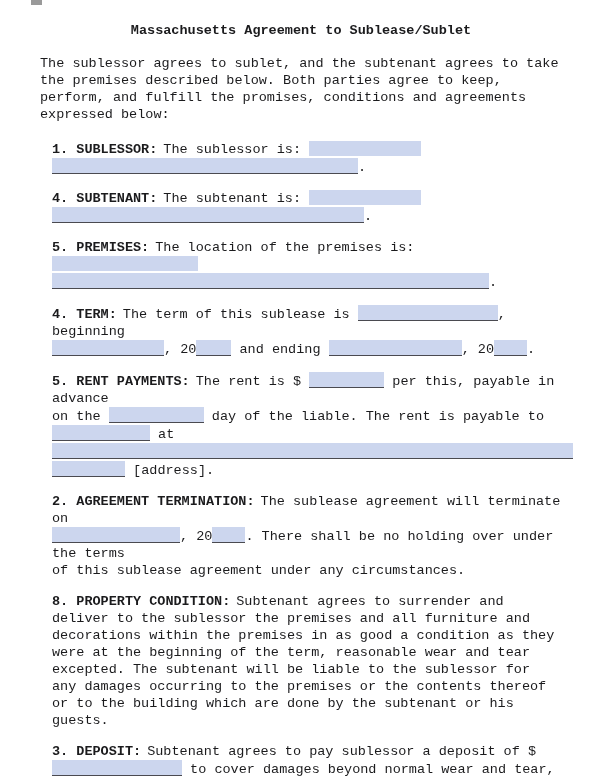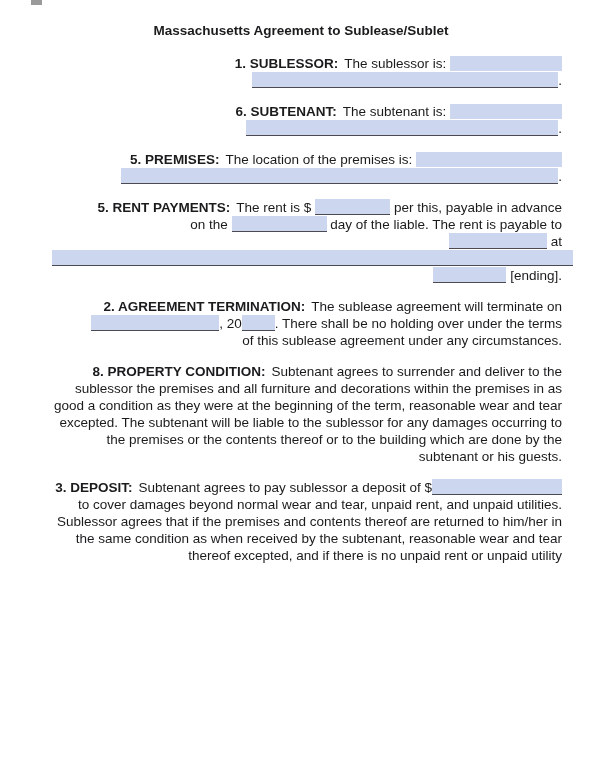"Massachusetts Agreement to" .page { font-family: Liberation Sans, sans-serif -> Liberation Mono, monospace }
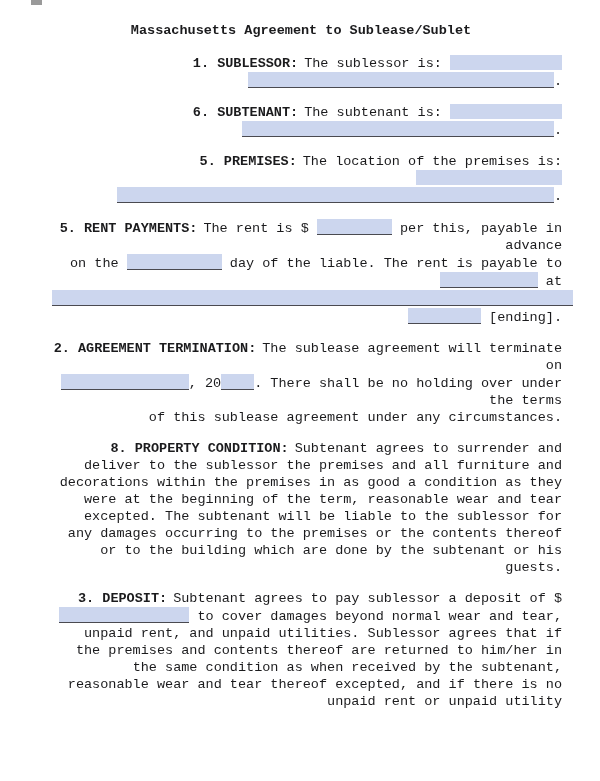"The sublessor agrees to sublet," p.para { html: none -> <p>The sublessor agrees to sublet, and the subtenant agrees to take the premises described below. Both parties agree to keep, perform, and fulfill the promises, conditions and agreements expressed below:</p> }
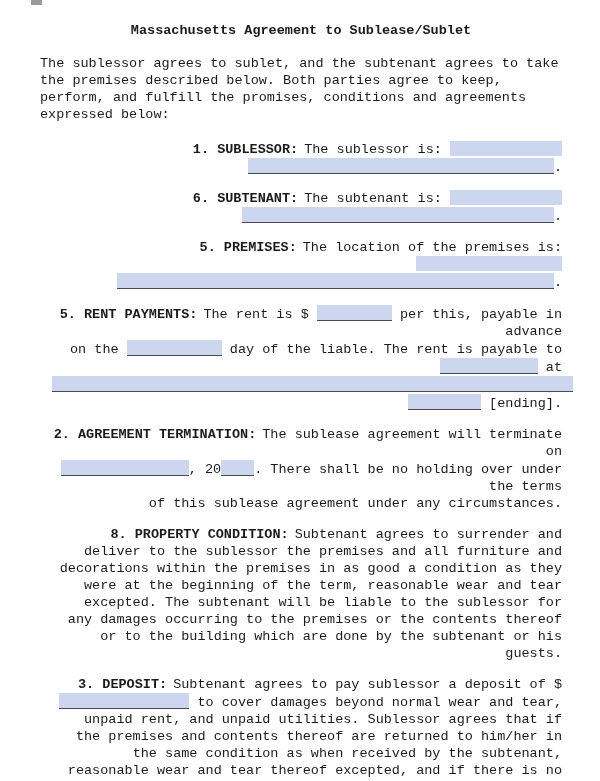"1. SUBLESSOR: The sublessor is:" .clause { text-align: right -> none }
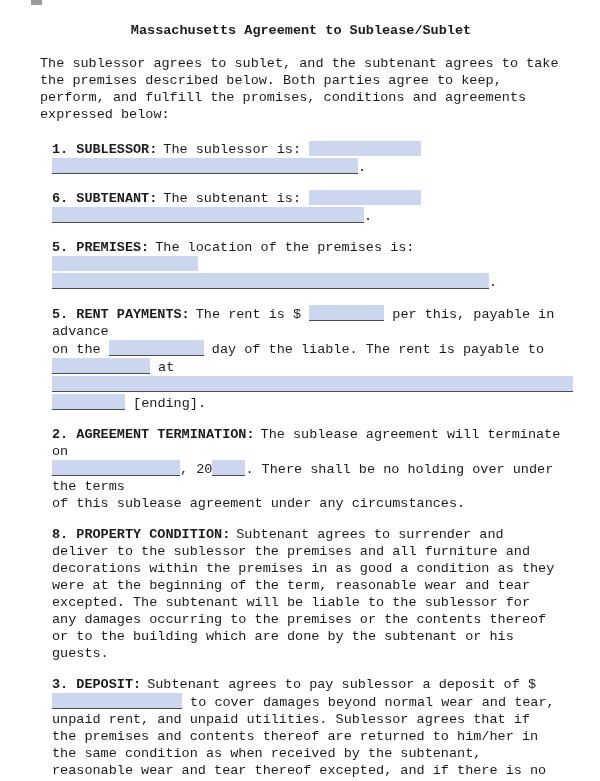"6. SUBTENANT:" span.label { text: 6 -> 4 }
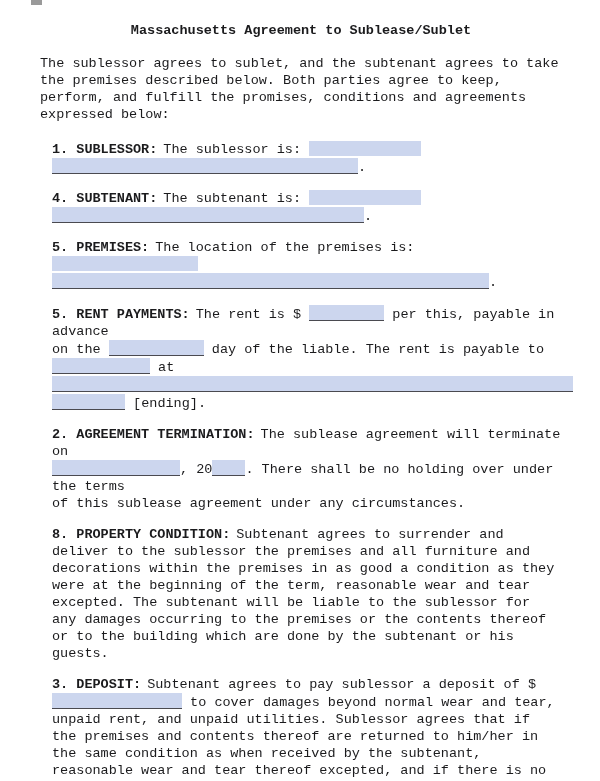"4. TERM: The term of" p.clause { html: none -> <p><span>4. TERM:</span><span>The term of this sublease is</span> <span></span><span>, beginning</span><br> <span></span><span>, 20</span><span></span> <span>and ending</span> <span></span><span>, 20</span><span></span><span>.</span></p> }
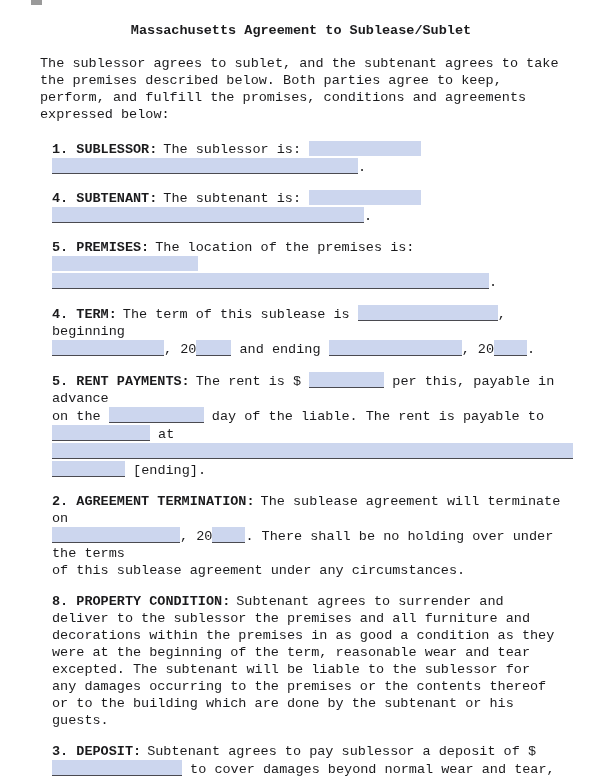"[ending]." span { text: ending -> address }
